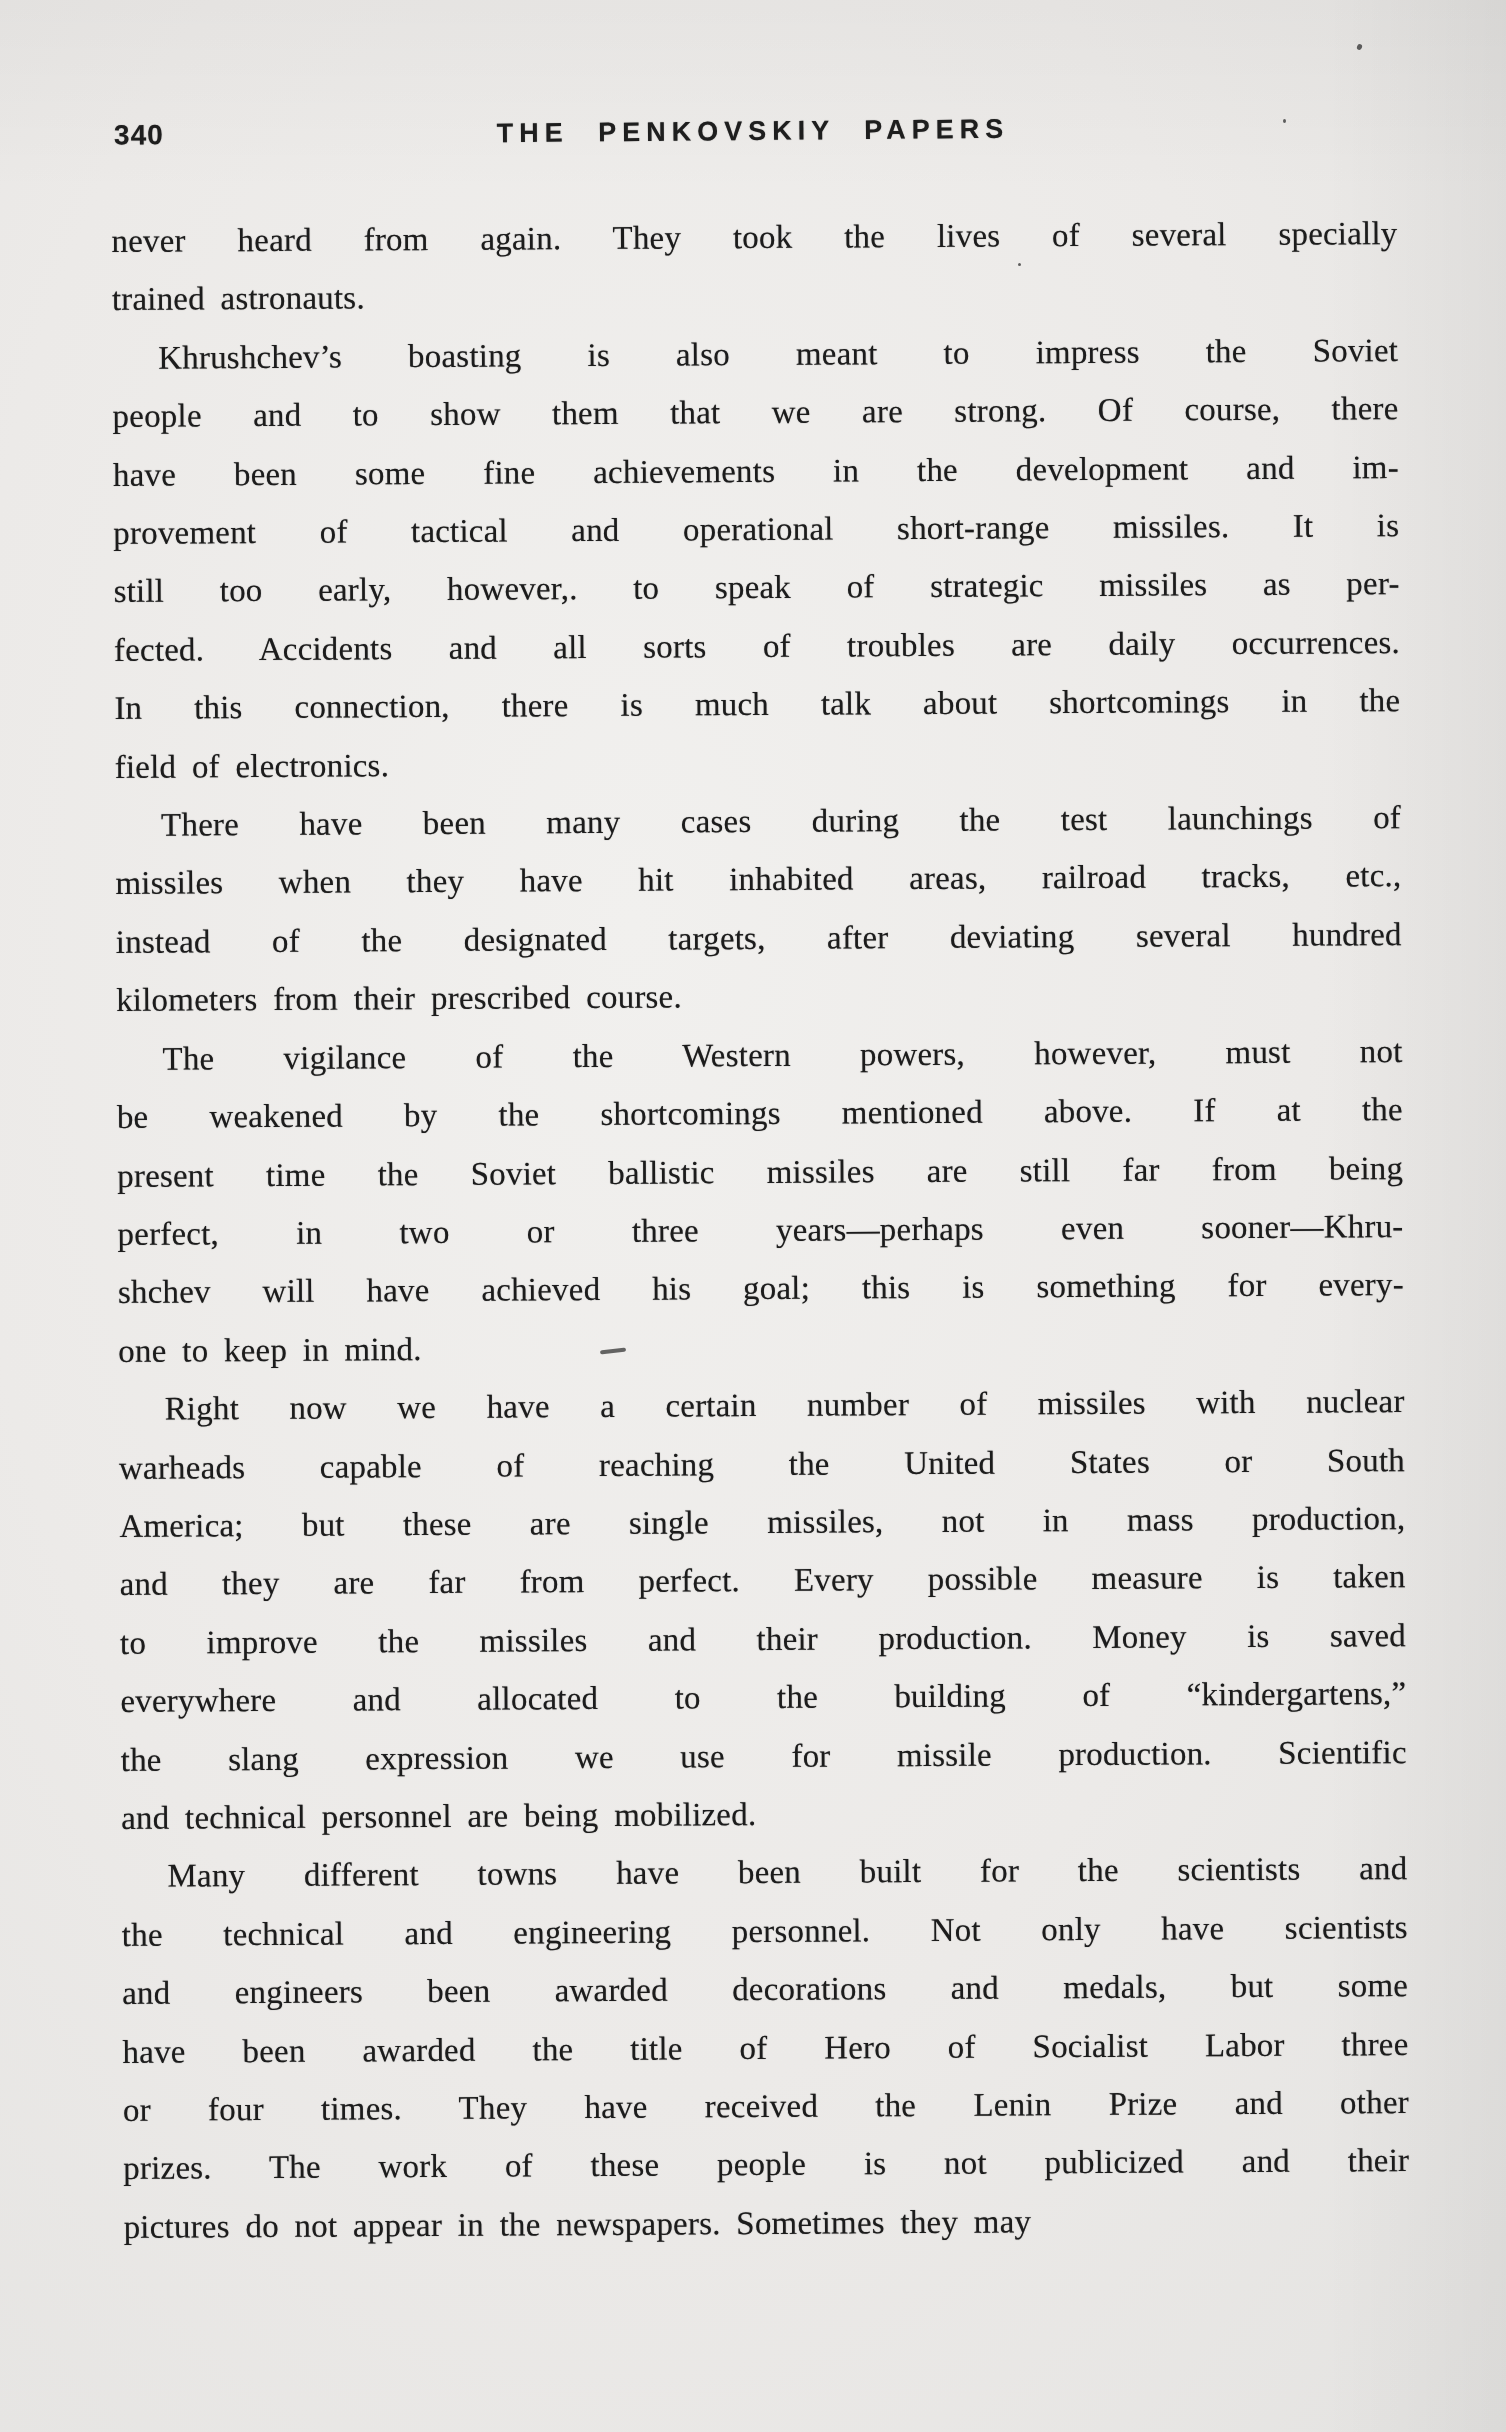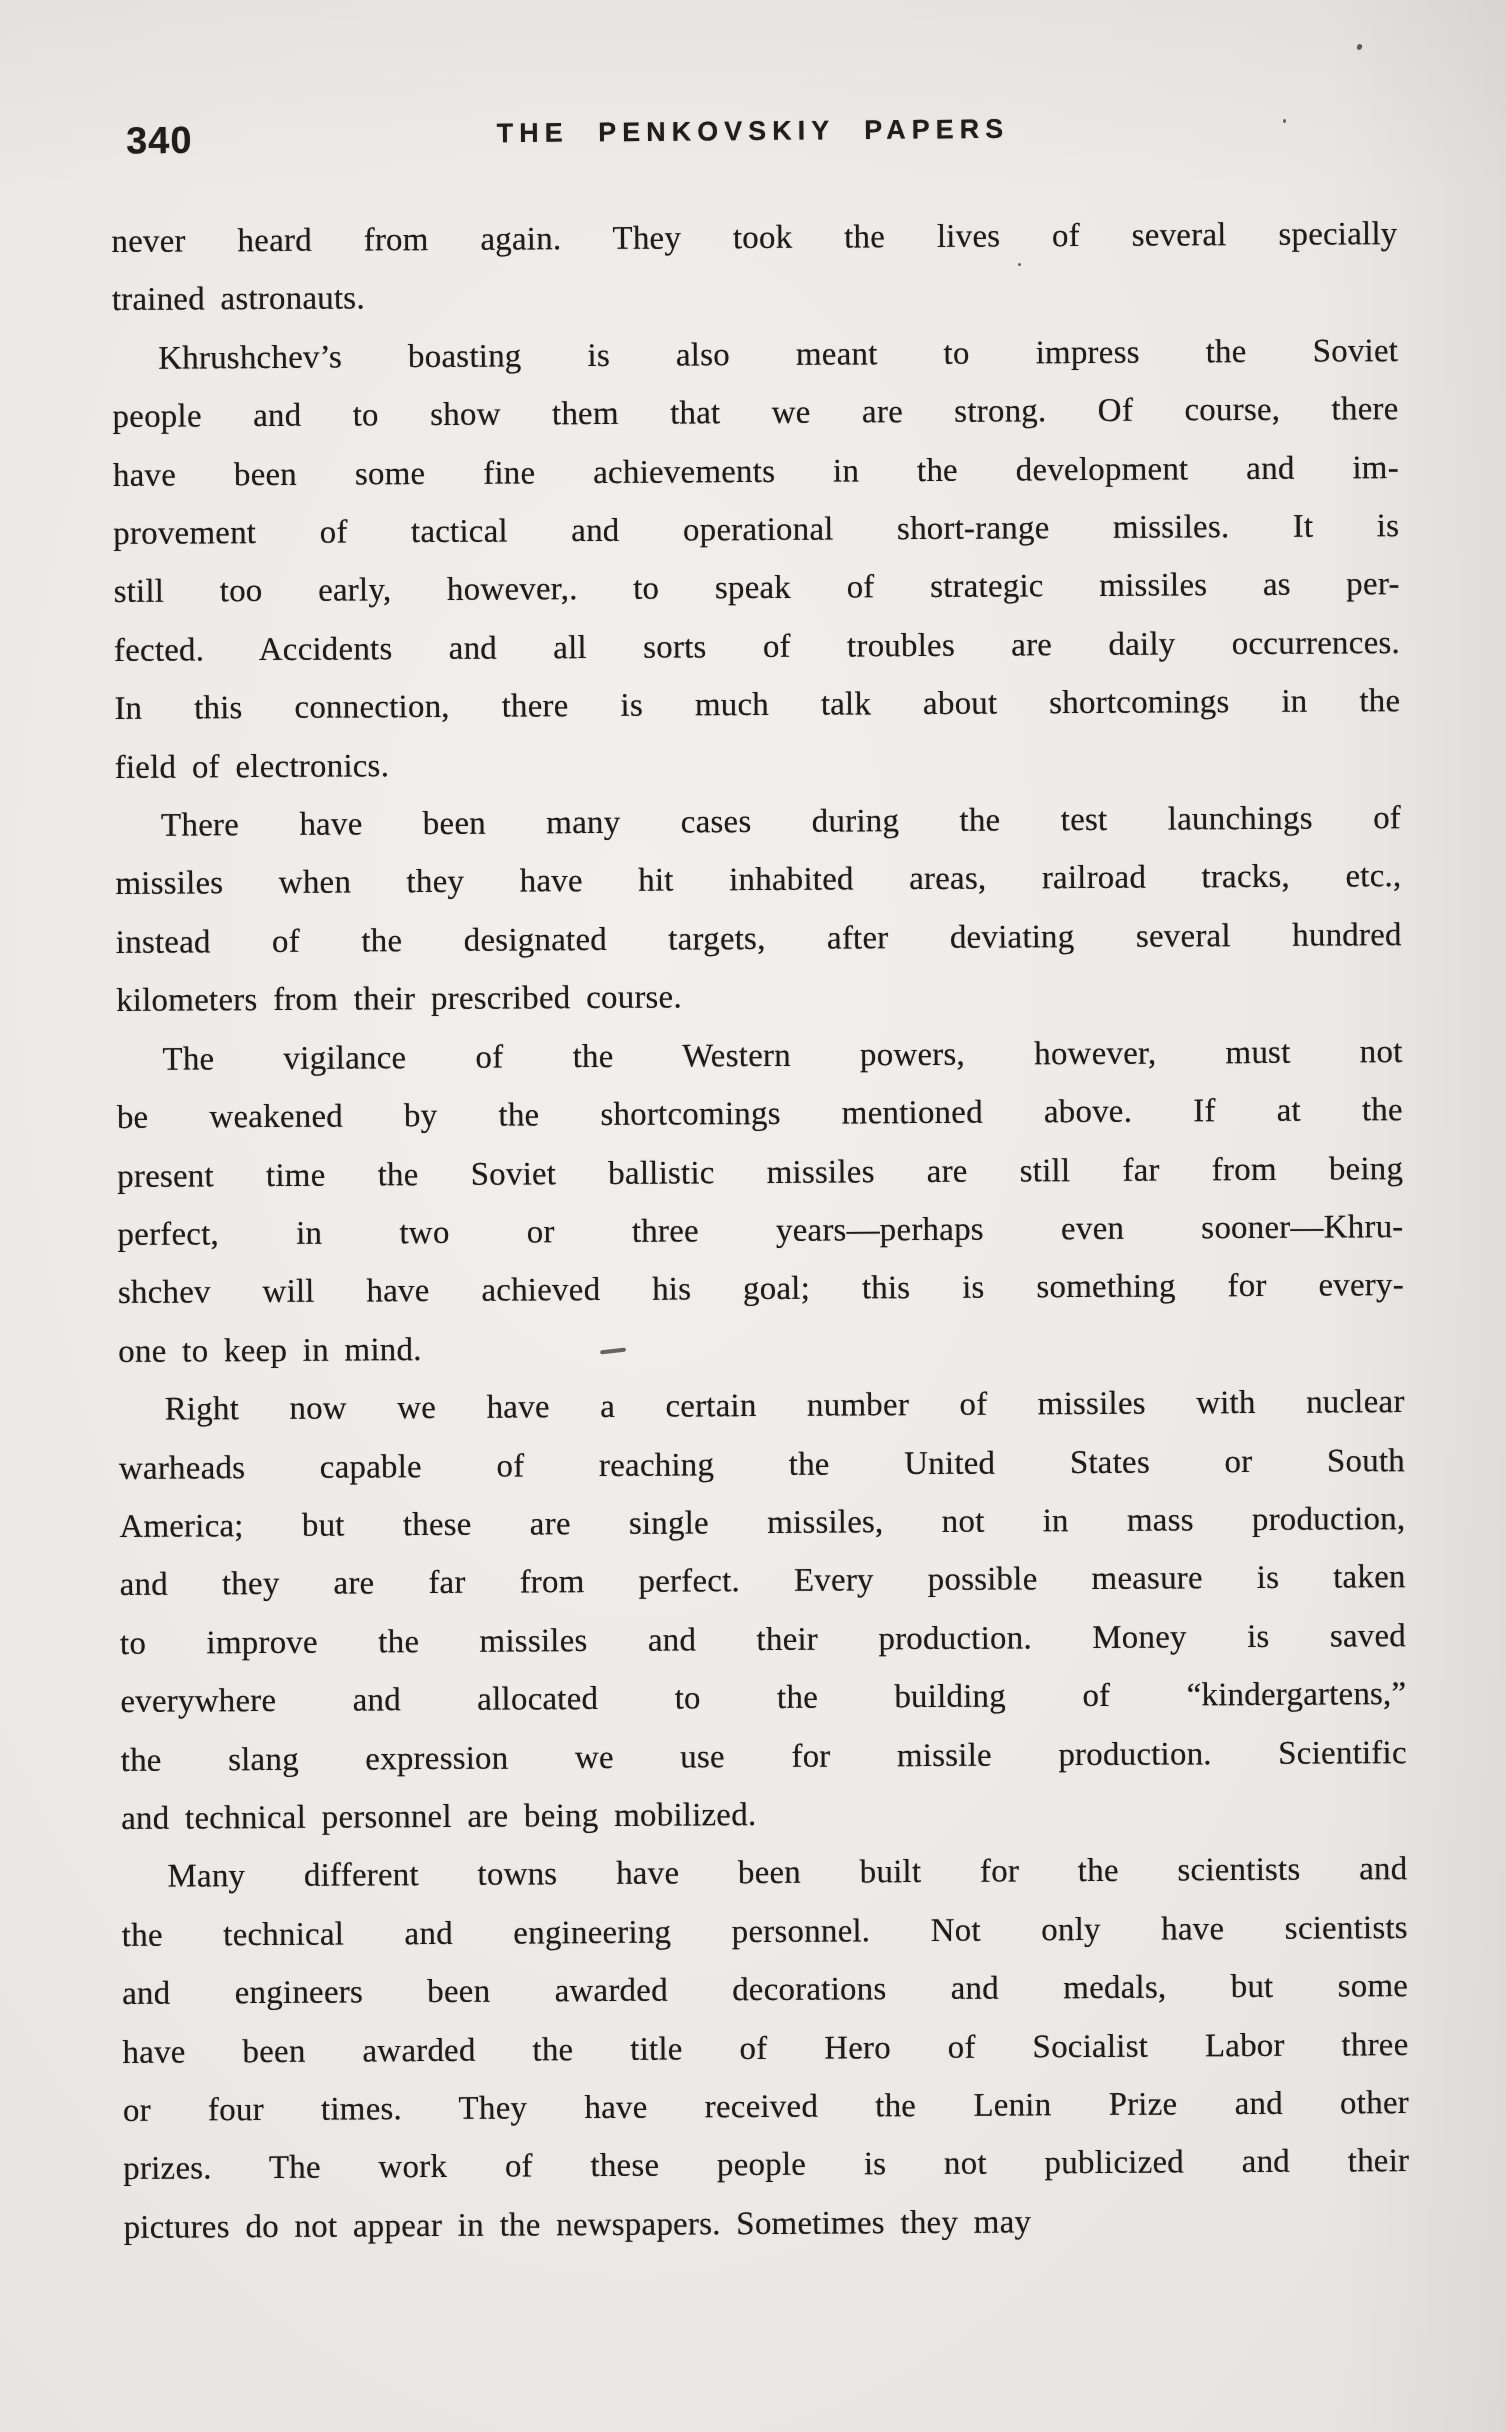"340" .folio { font-size: 38px -> 28px; left: 16px -> 4px }
